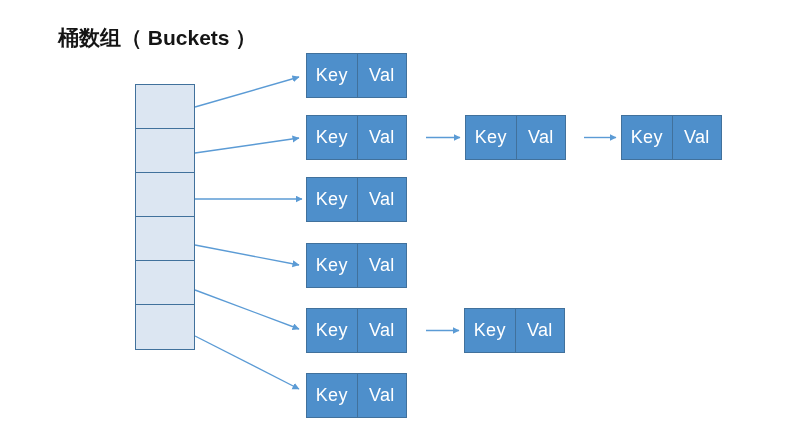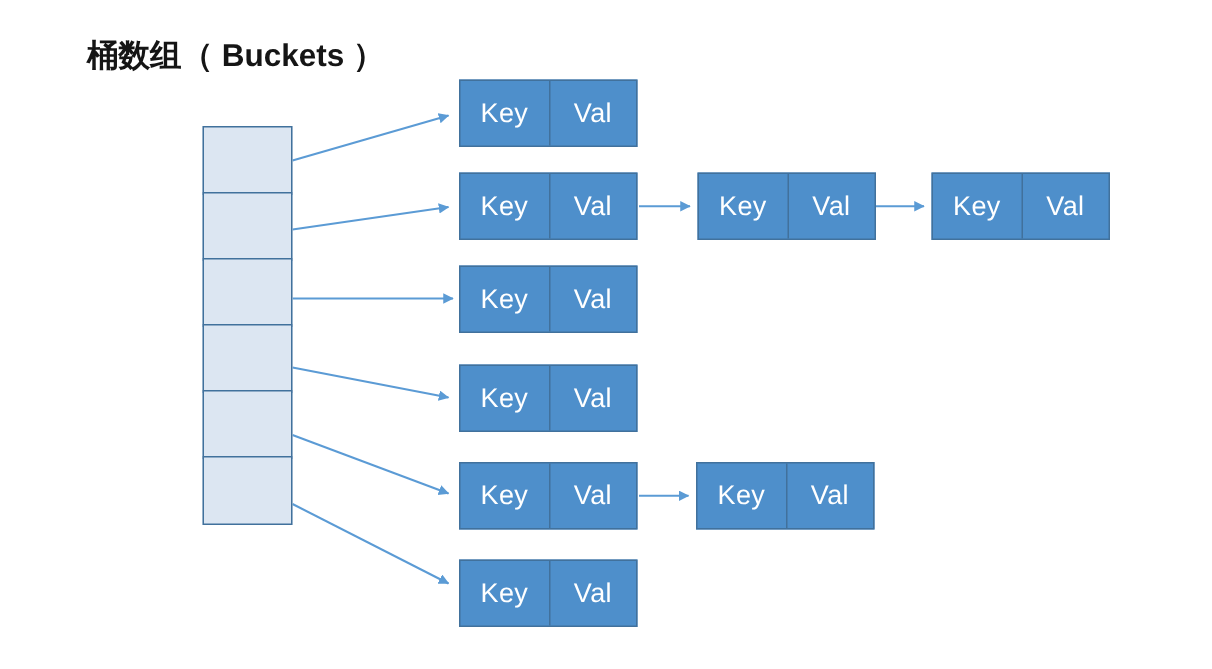"Key" .node { width: 119px -> 101px }
